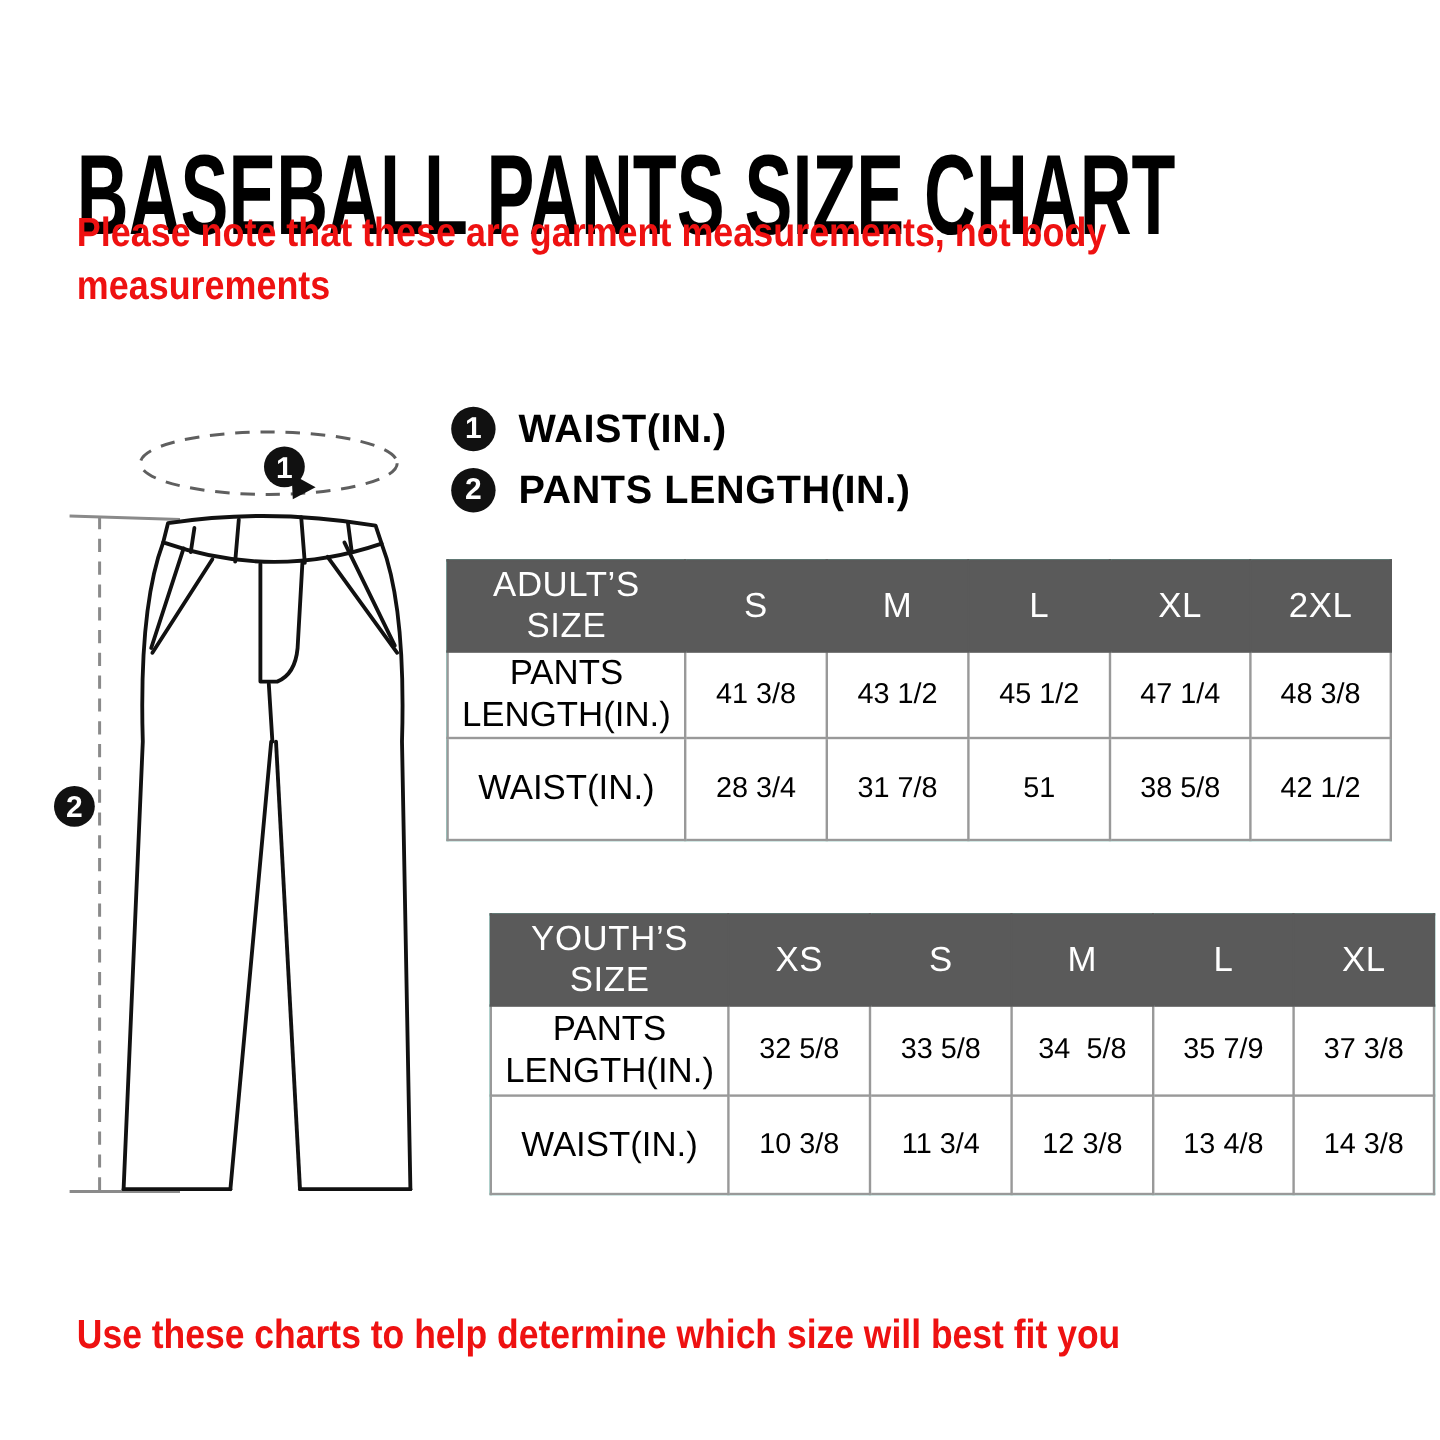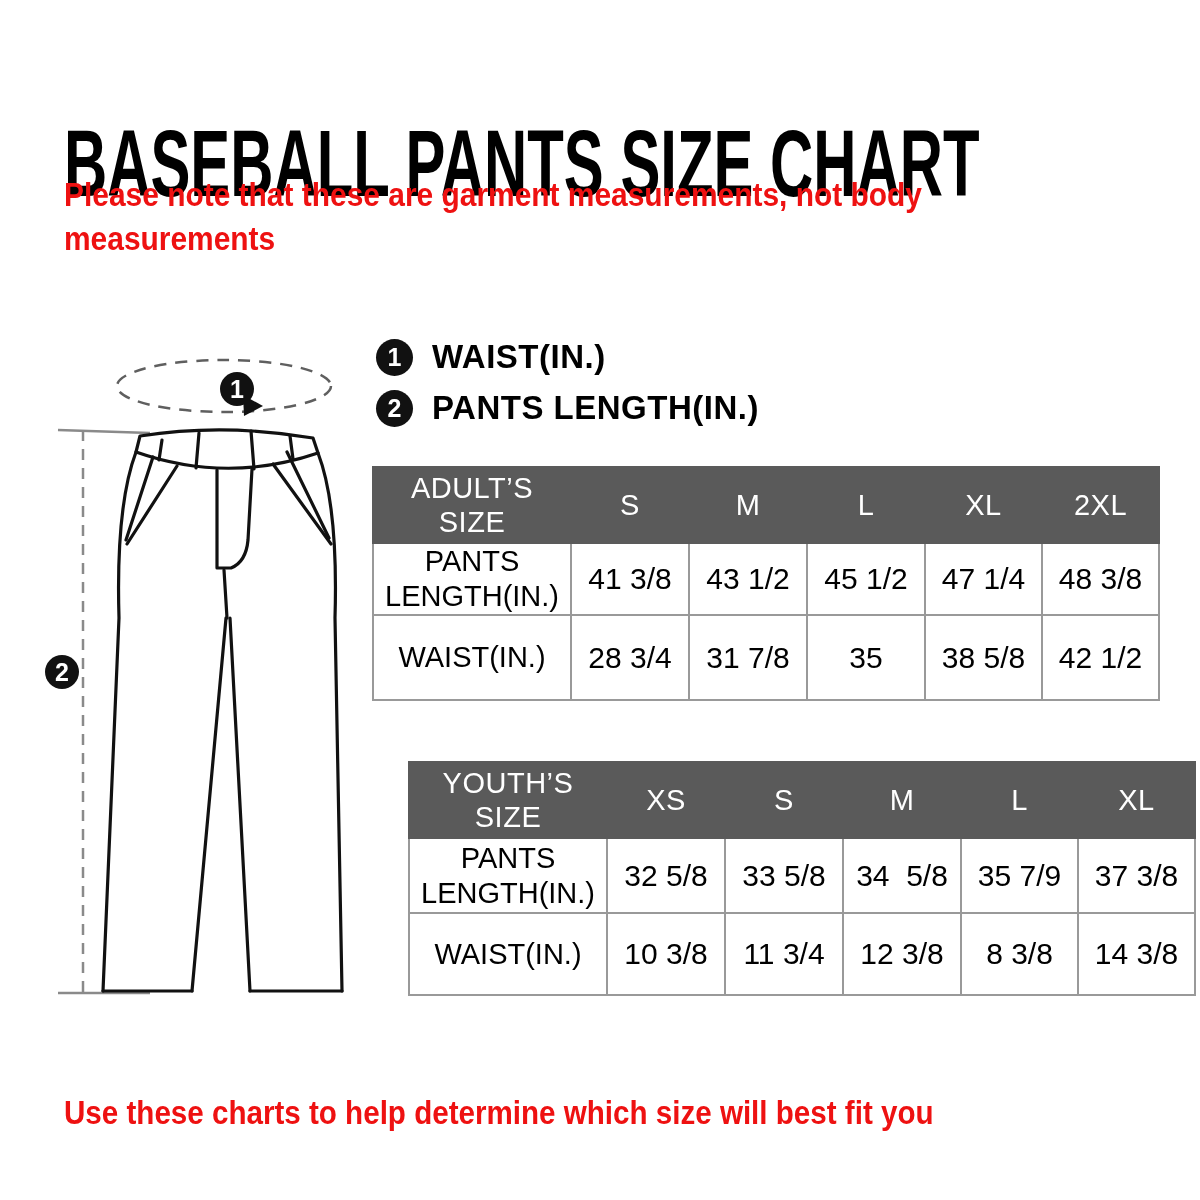"41 3/8" table.size-table td { font-size: 30px -> 24px }
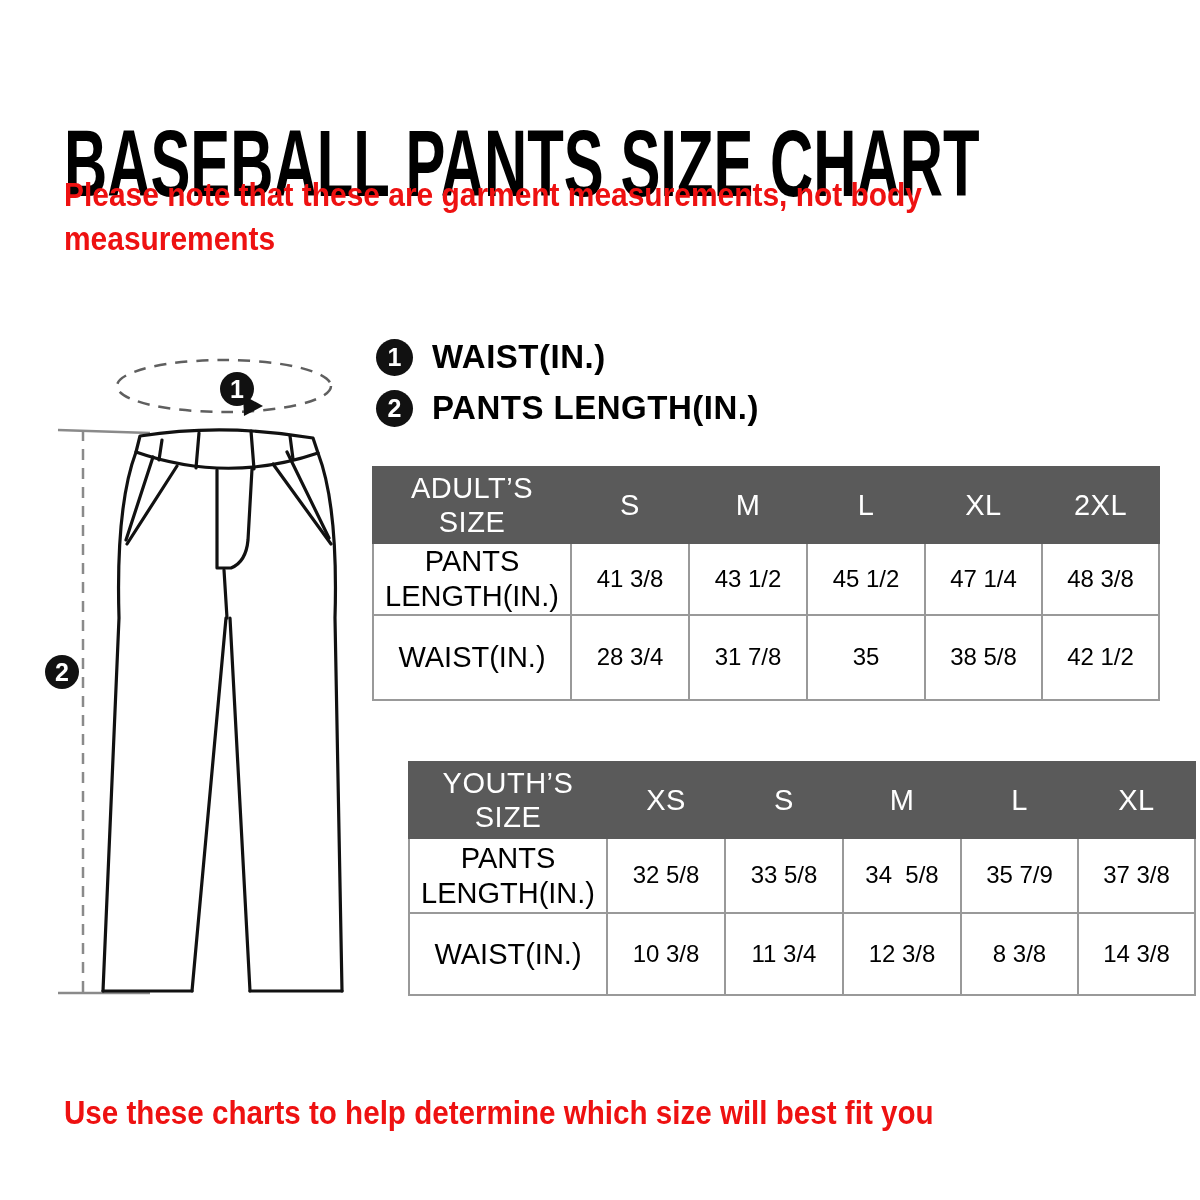"35" td { text: 35 -> 51 }
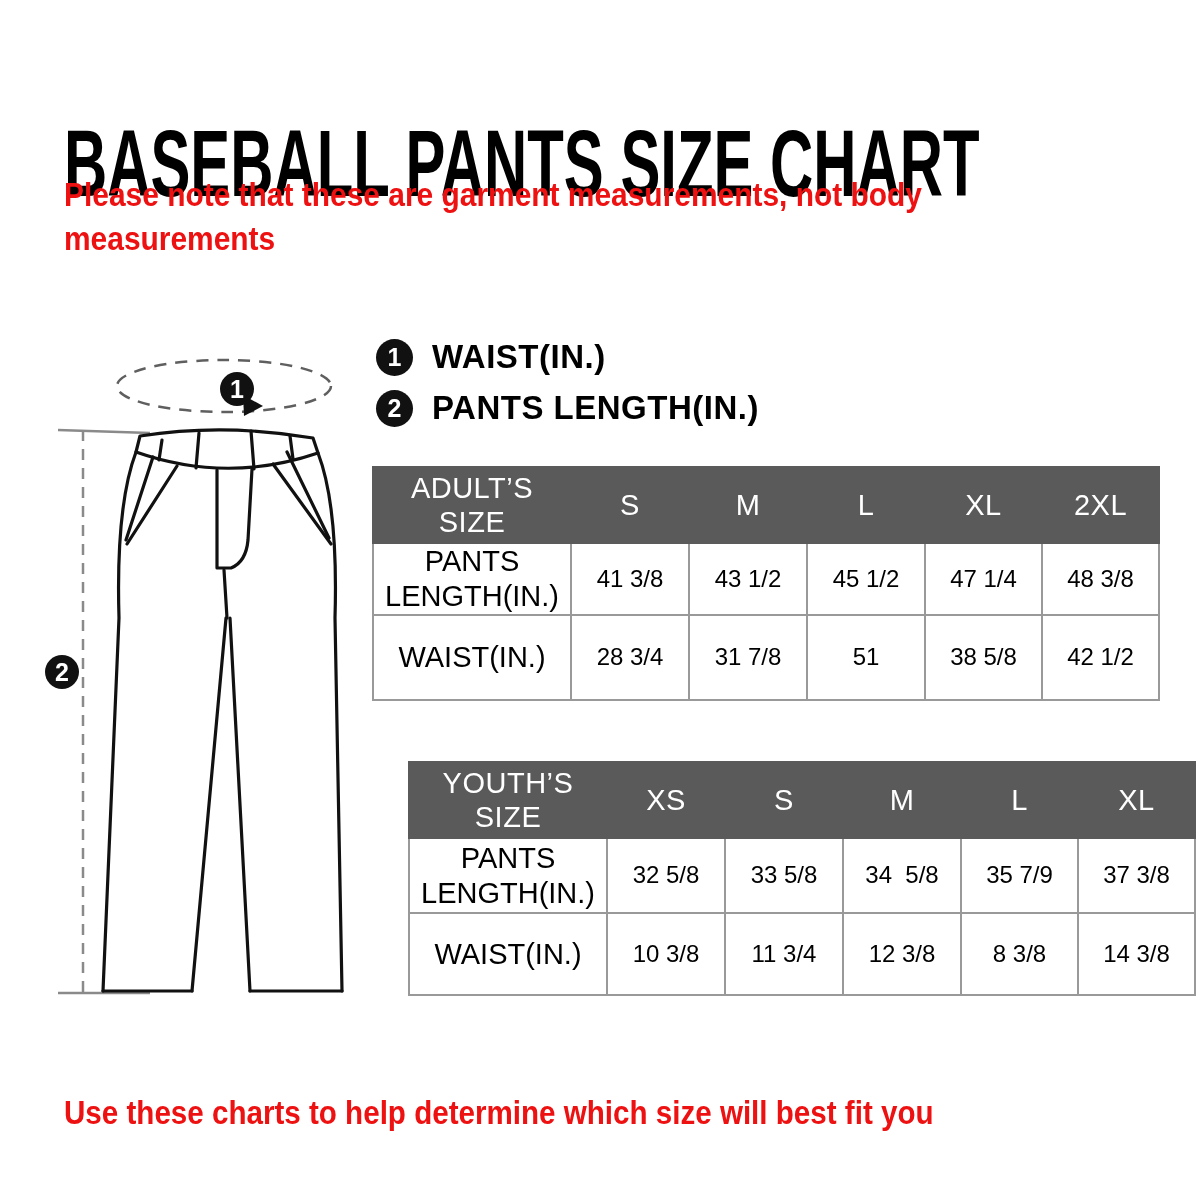"8 3/8" td { text: 8 3/8 -> 13 4/8 }
